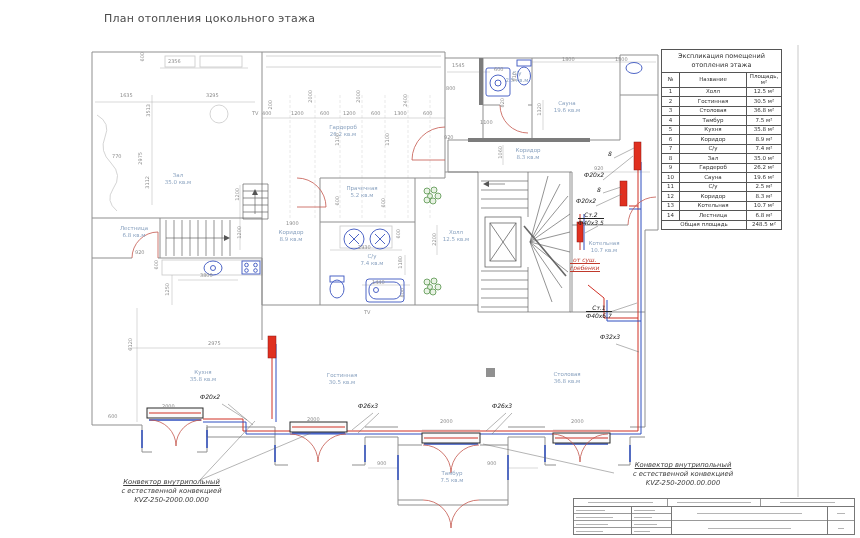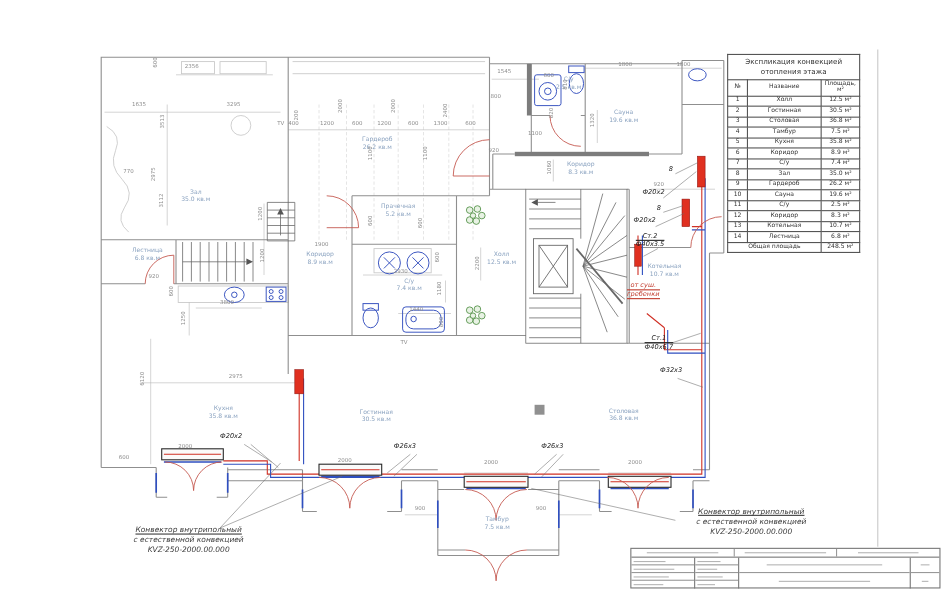"План отопления цокольного этажа" div.title { html: none -> <div>План отопления цокольного этажа</div> }
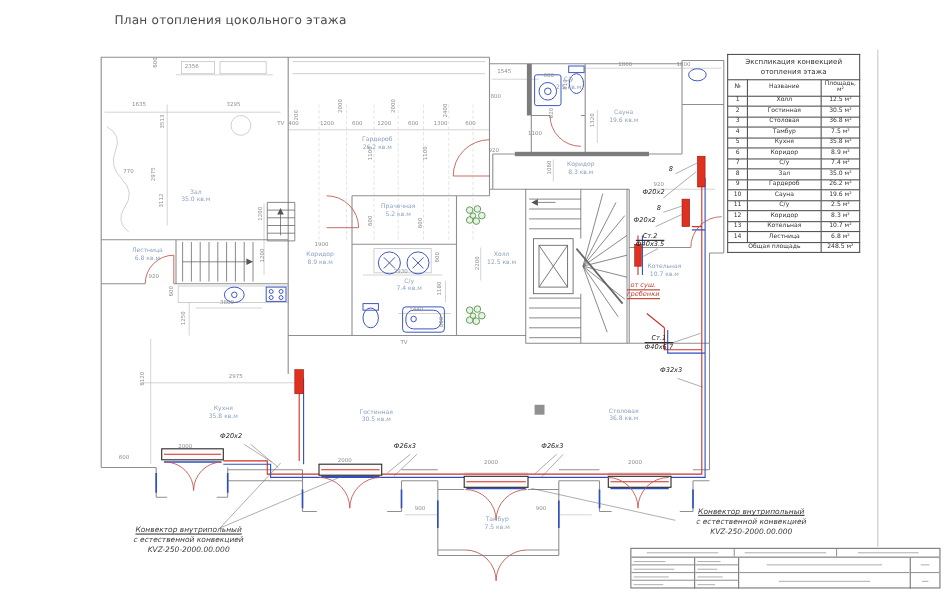"Экспликация конвекцией" div { text: конвекцией -> помещений }
